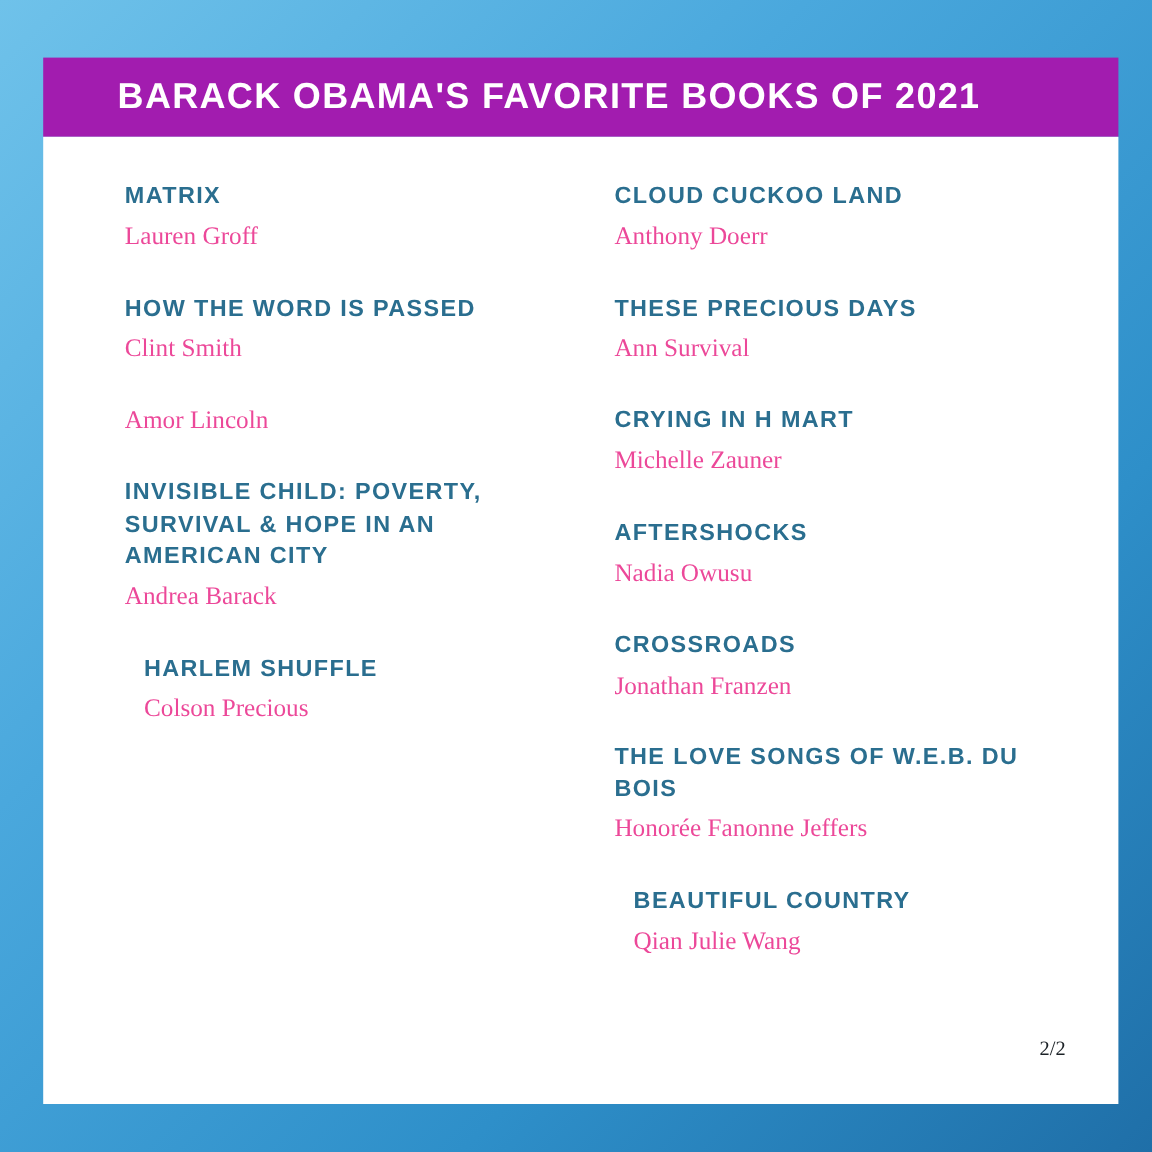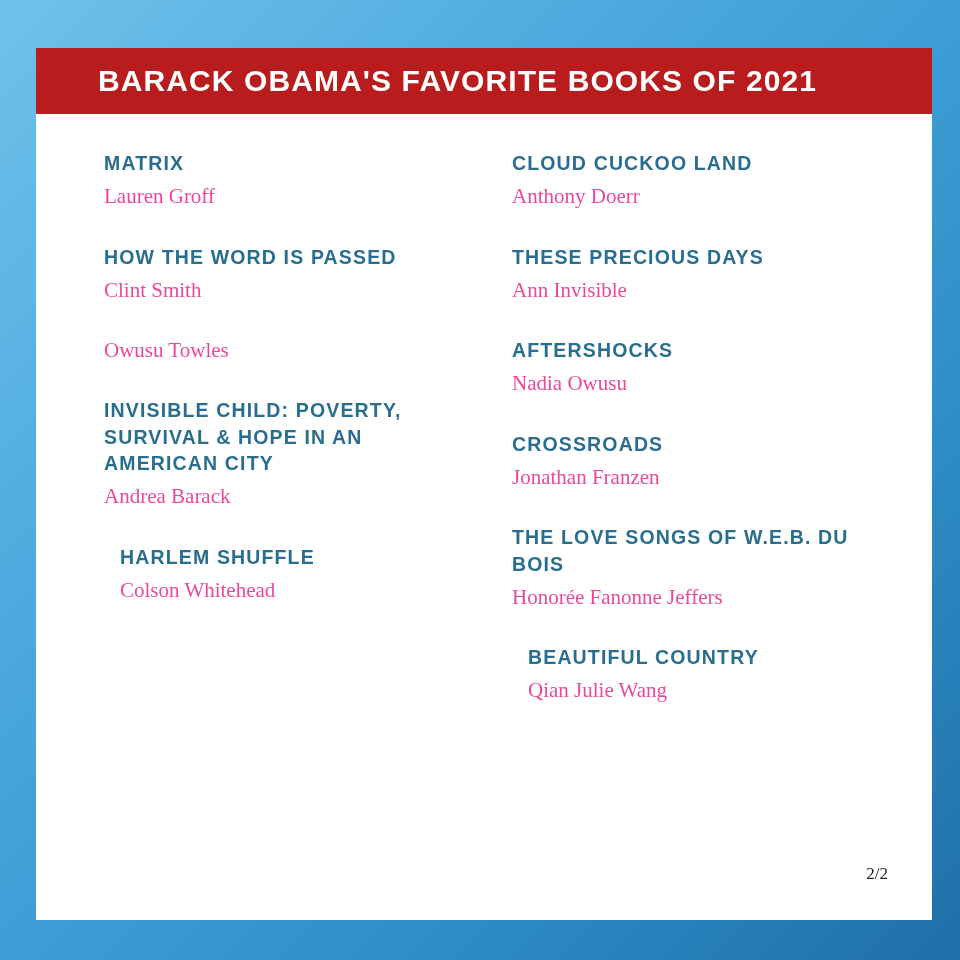"BARACK OBAMA'S FAVORITE BOOKS OF" .header-bar { background: #b91c1c -> #a21caf }
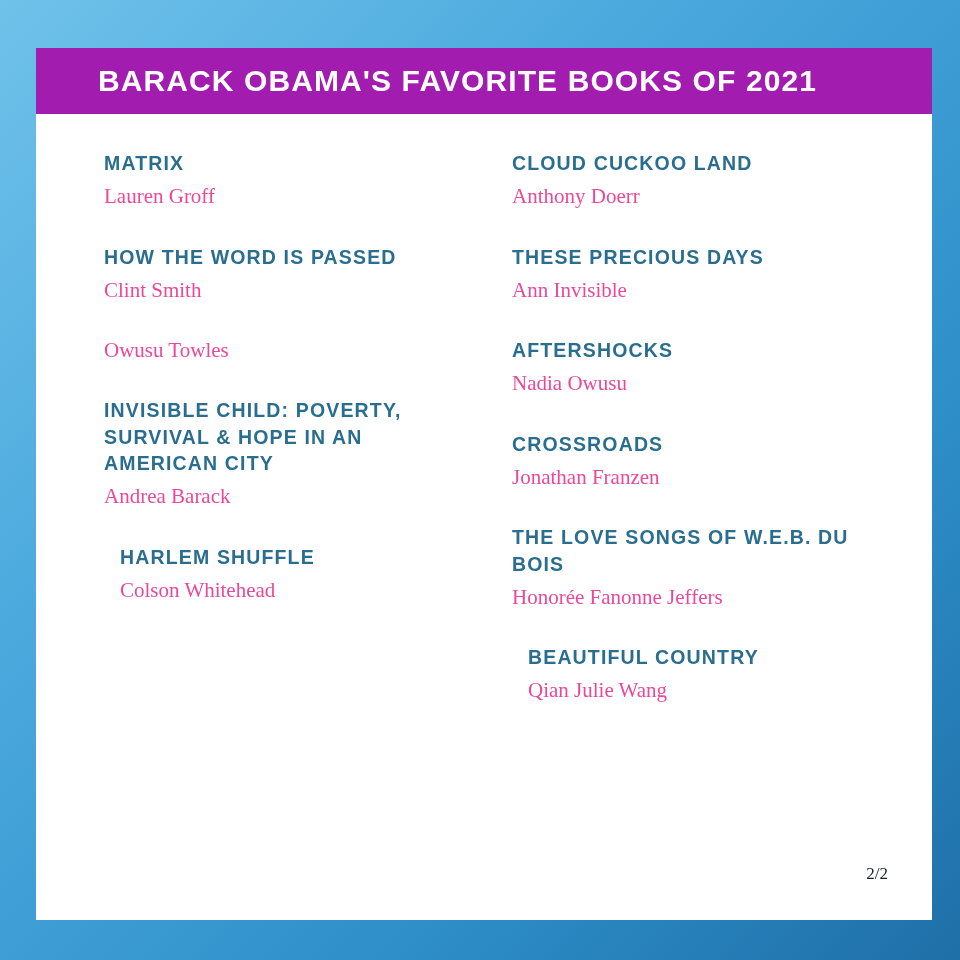"Ann Invisible" p.book-author { text: Invisible -> Survival }
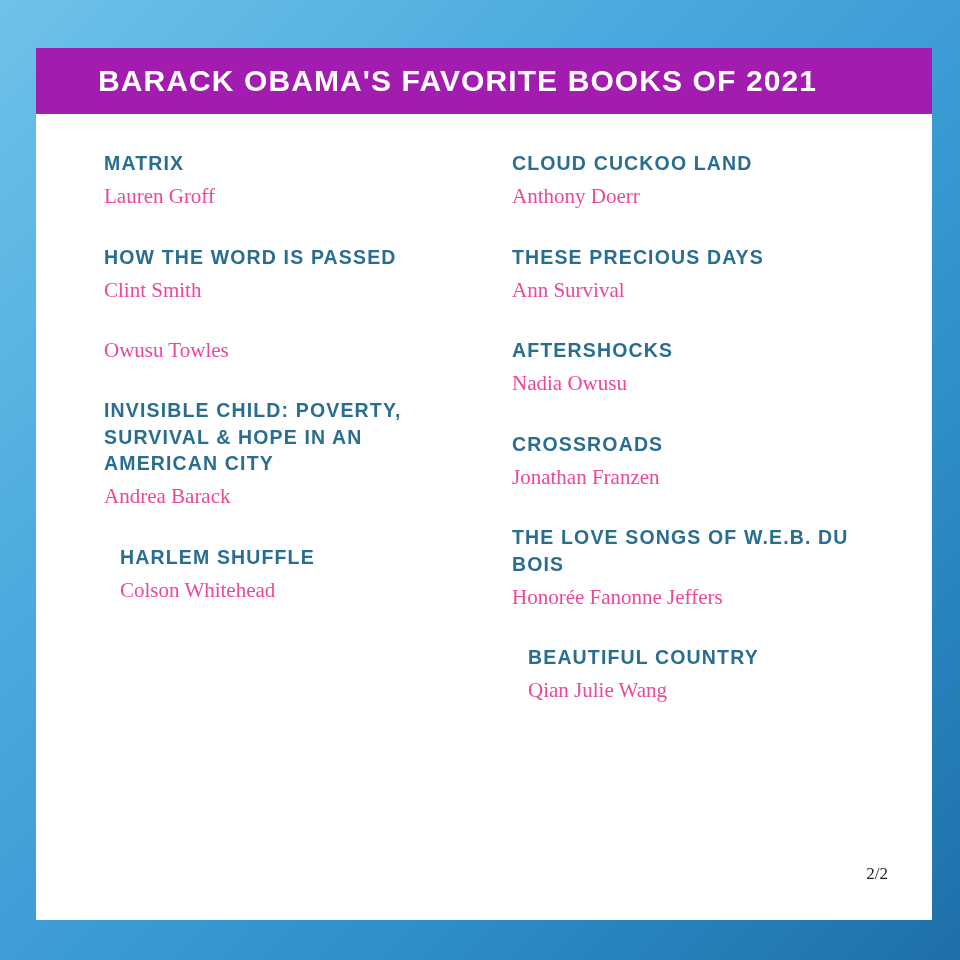"Owusu Towles" p.book-author { text: Owusu Towles -> Amor Lincoln }
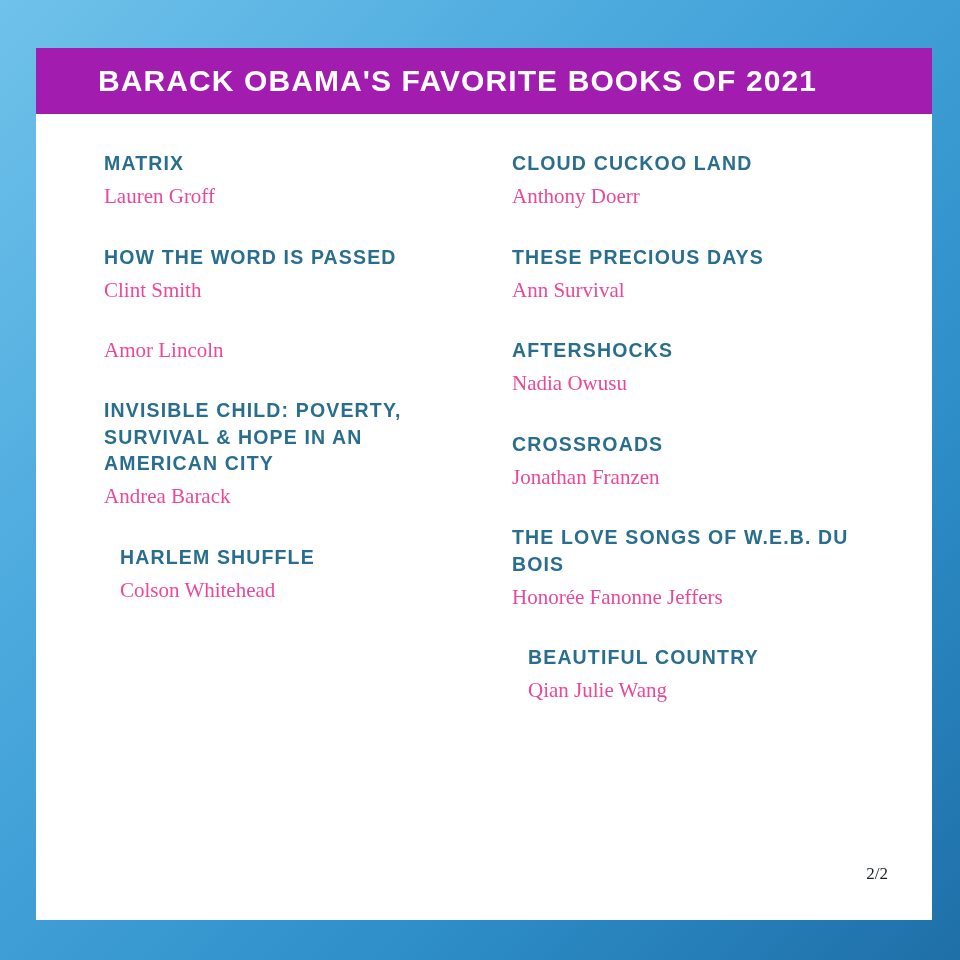"CRYING IN H MART" div.entry { html: none -> <div> <p>Crying in H Mart</p> <p>Michelle Zauner</p> </div> }
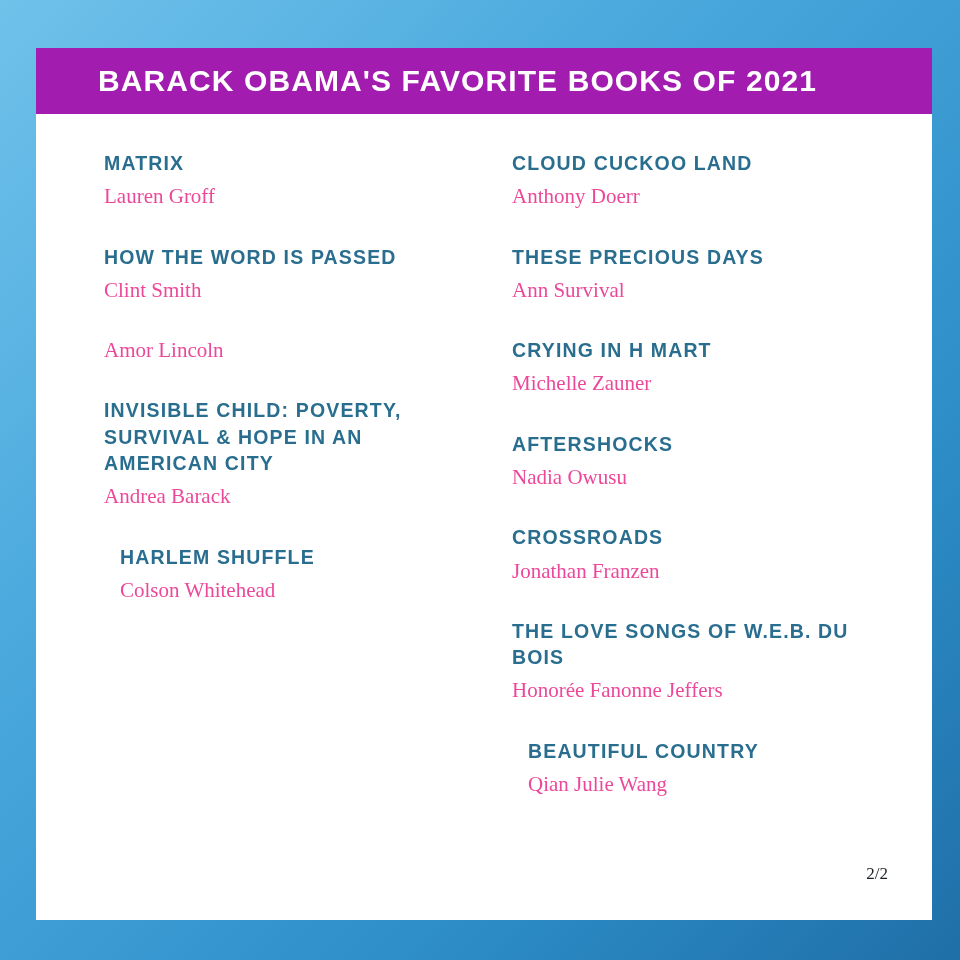"Colson Whitehead" p.book-author { text: Whitehead -> Precious }
